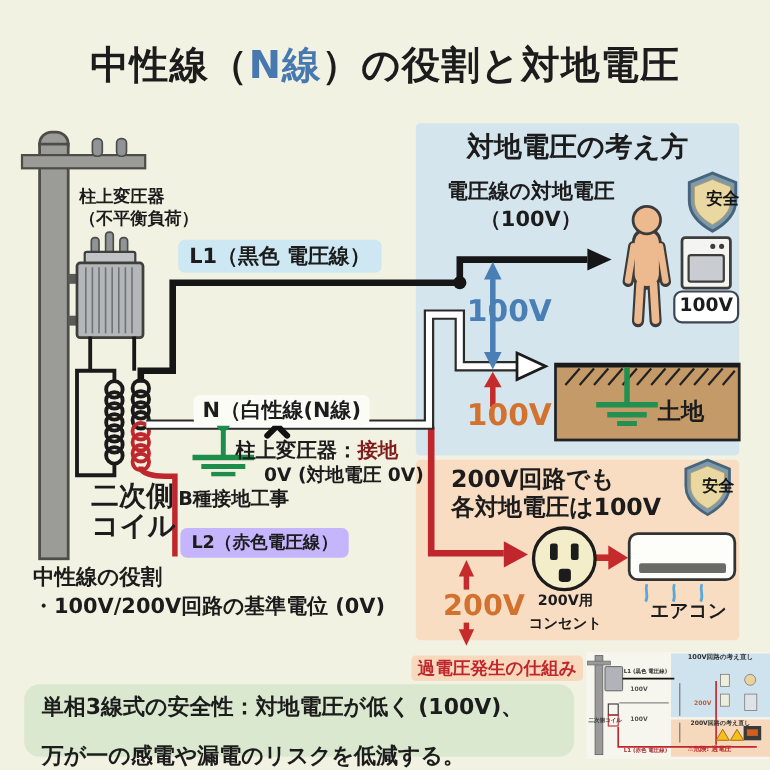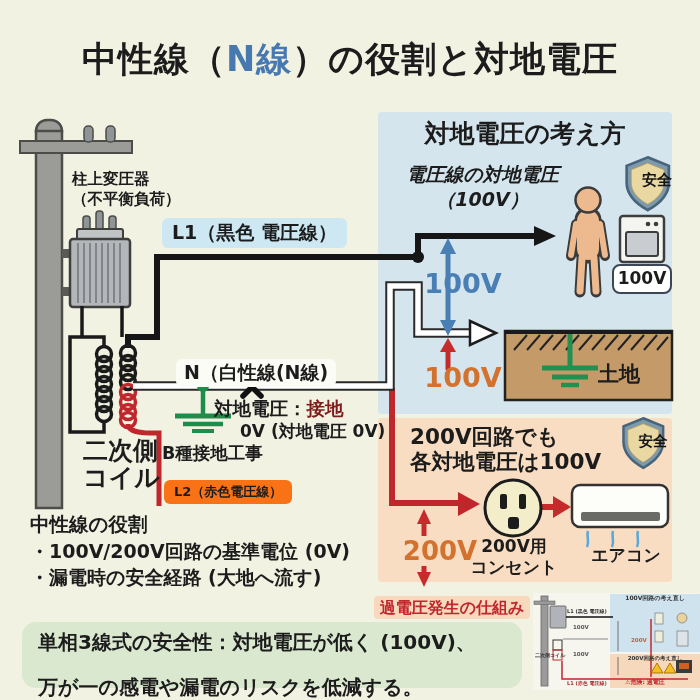"電圧線の対地電圧" #bp-sub { font-style: italic -> none }
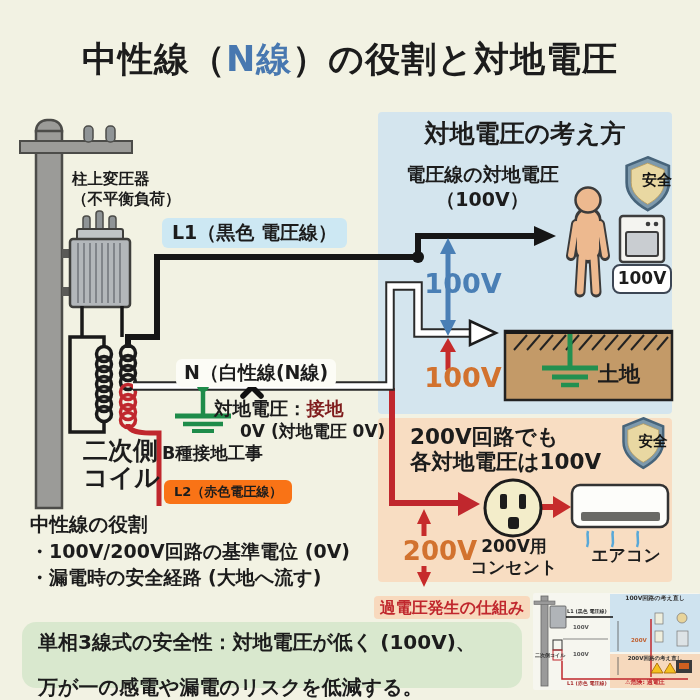"対地電圧：" span { text: 対地電圧 -> 柱上変圧器 }
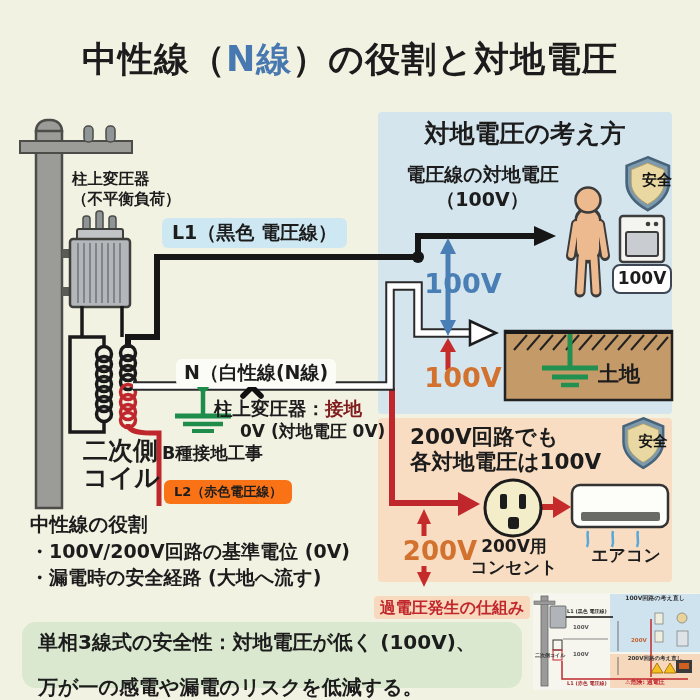"L2（赤色電圧線）" #l2-label { background: #f97316 -> #c4b5fd; font-size: 13px -> 16px }
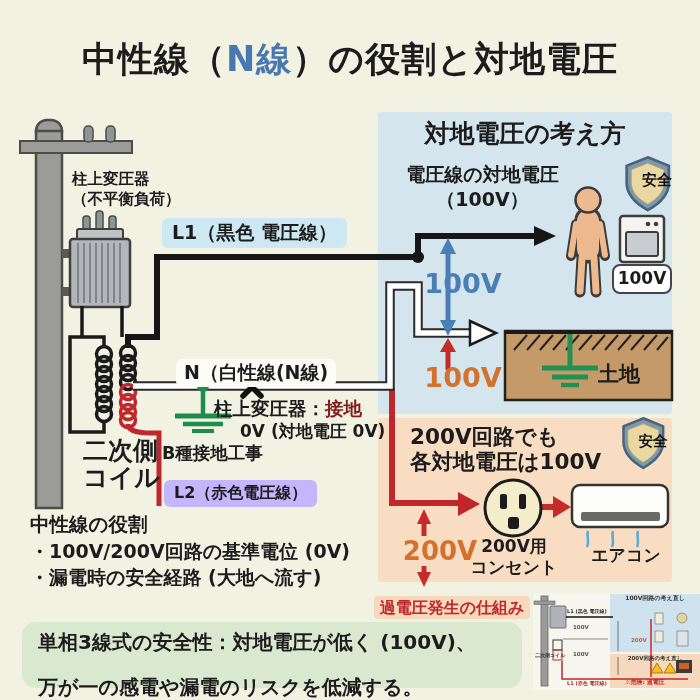"200V用" #outlet-label { font-size: 17px -> 13px }
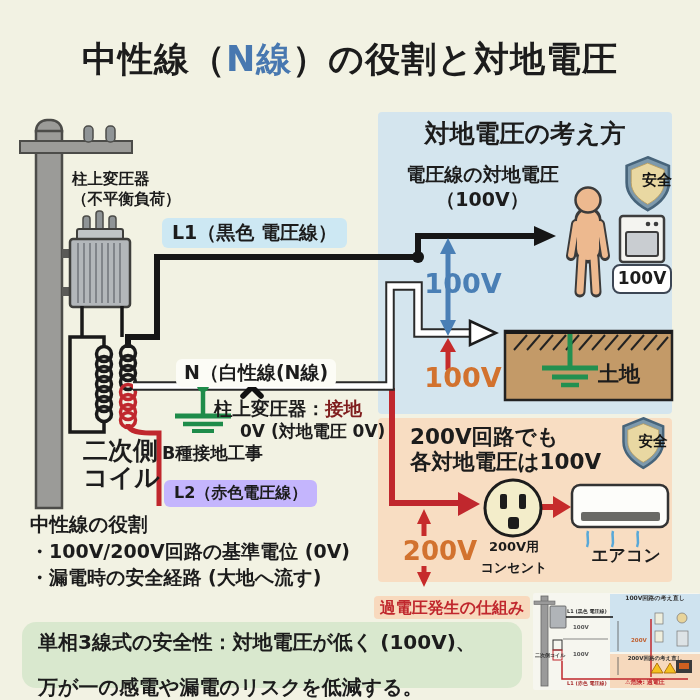"・漏電時の安全経路 (大地へ流す)" div { html: <div>・漏電時の安全経路 (大地へ流す)</div> -> none }
